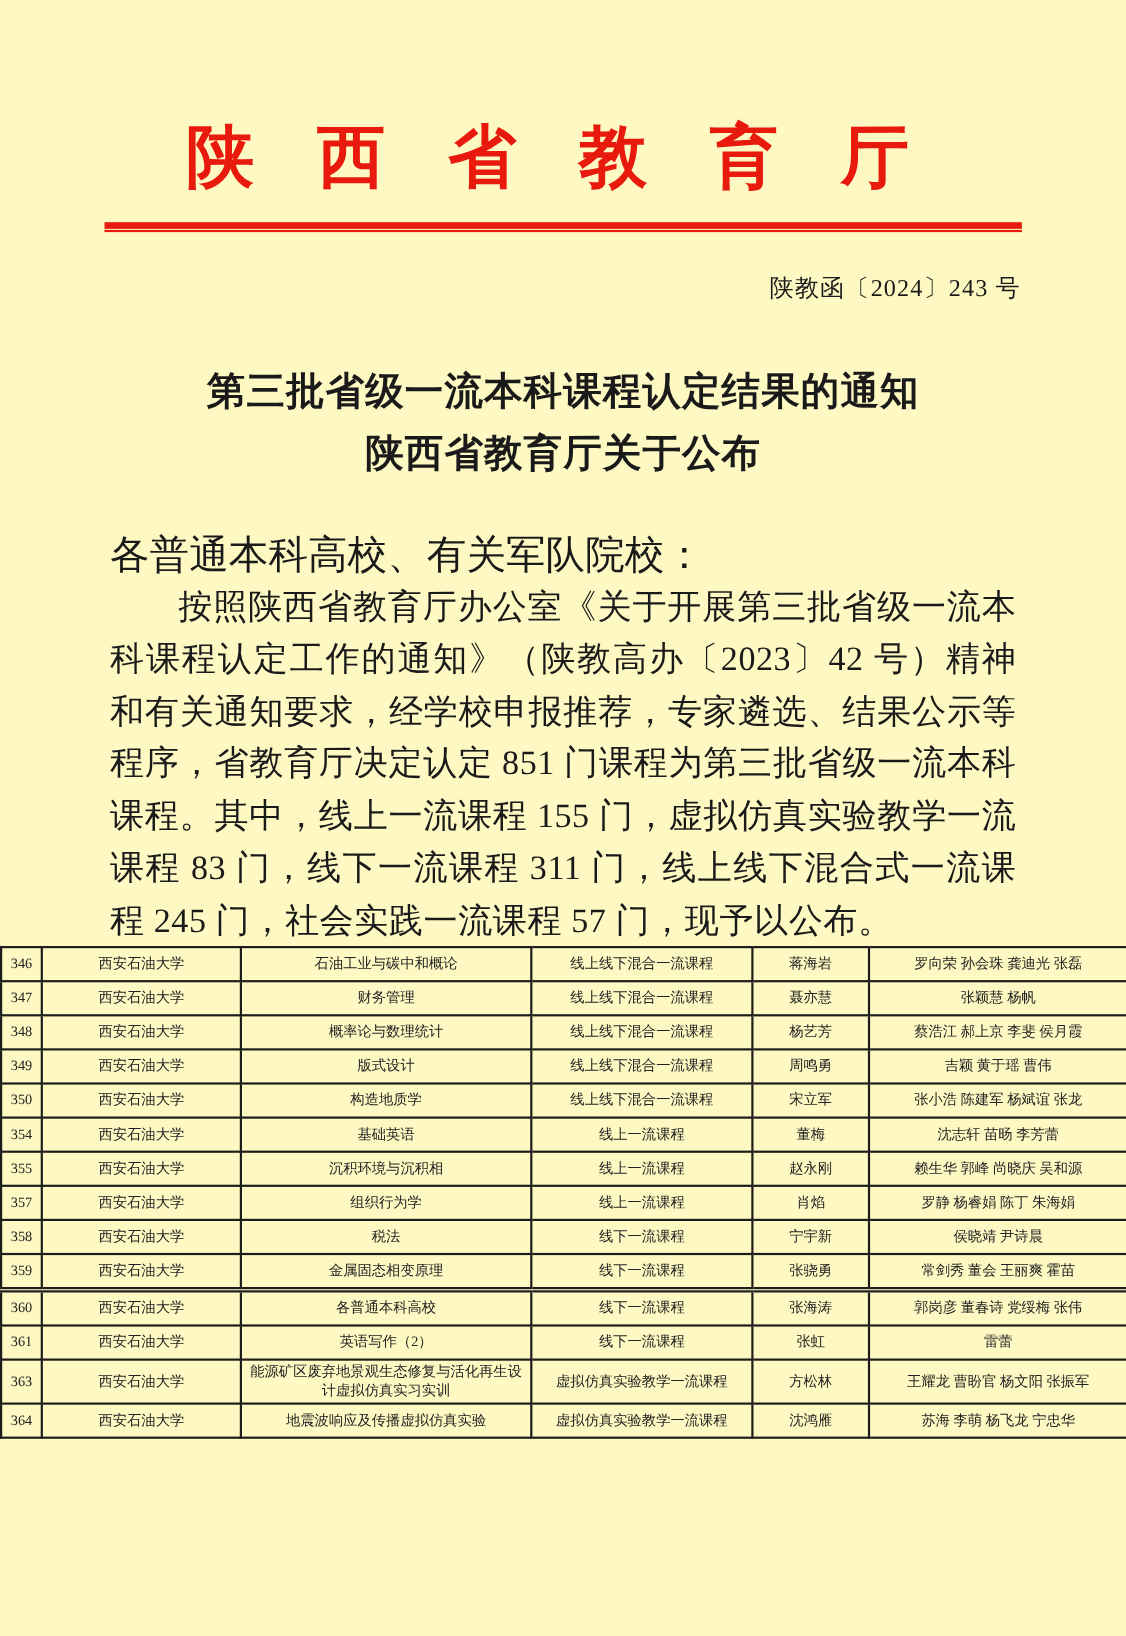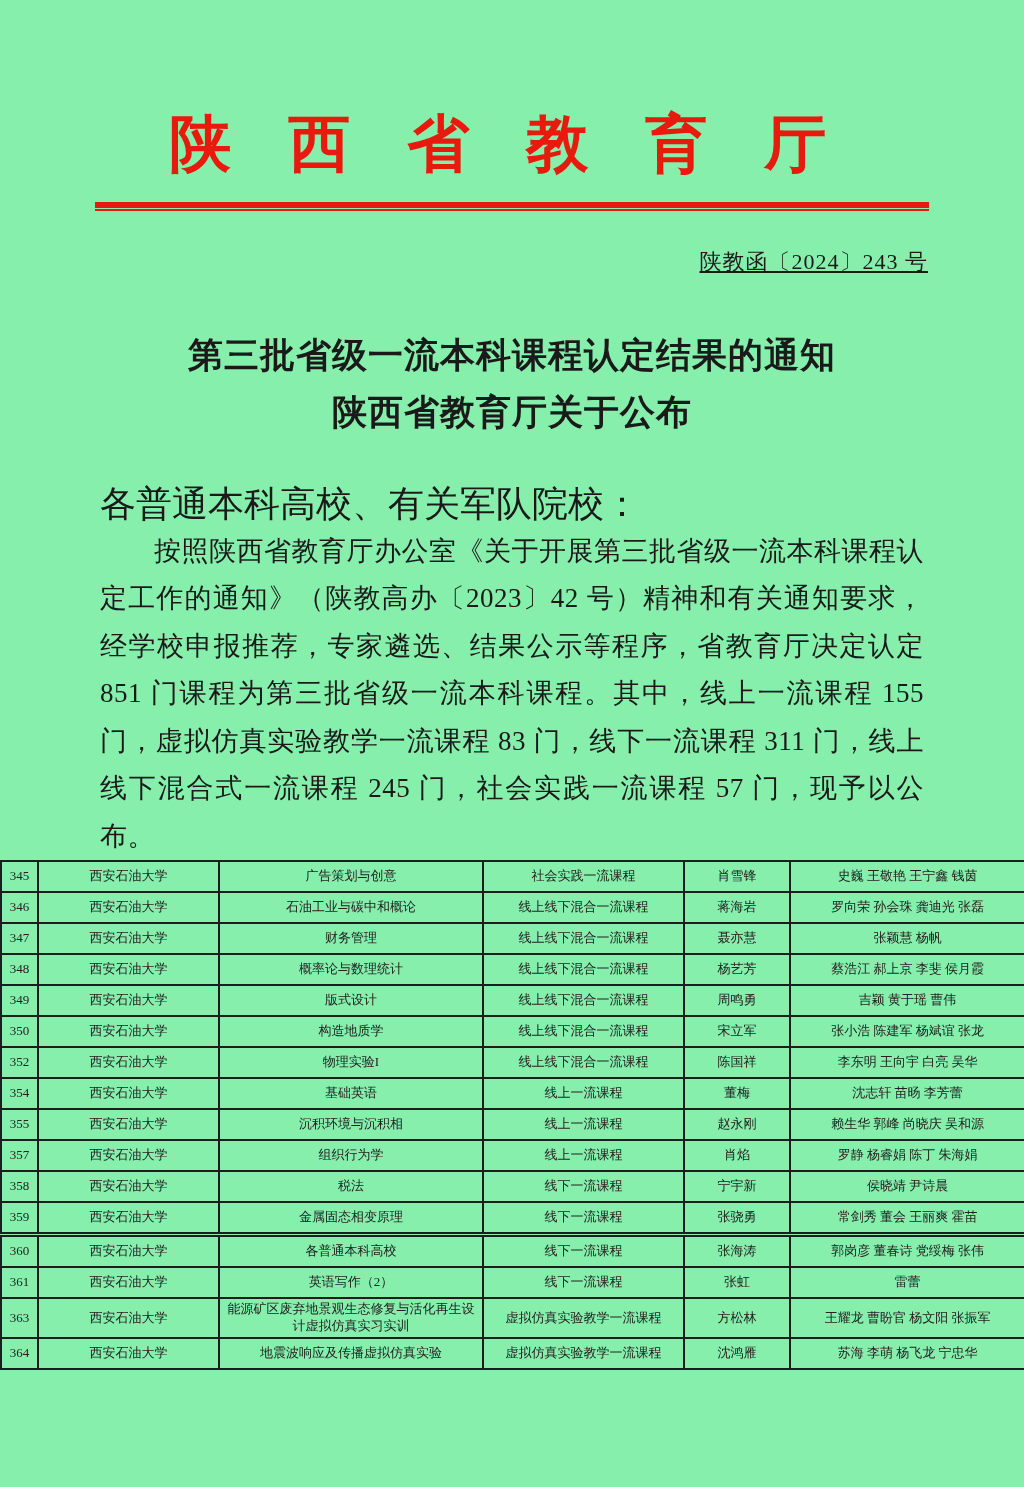"陕西省教育厅" .page { background: #86efac -> #fef9c3 }
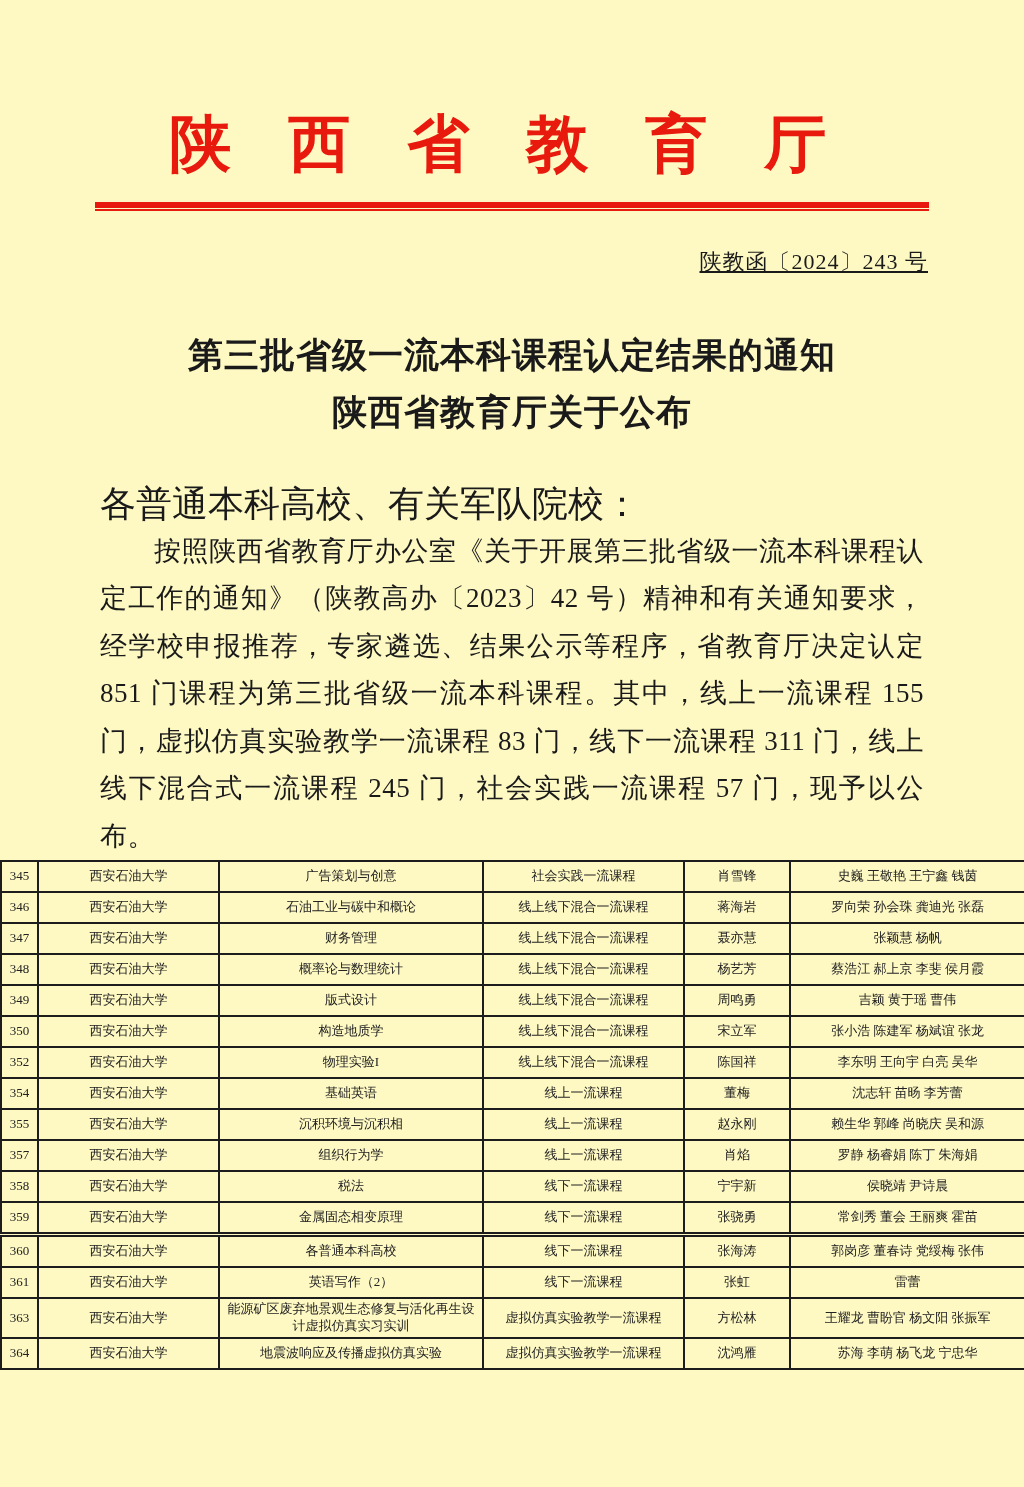"陕教函〔2024〕243 号" .doc-number { text-decoration: underline -> none }
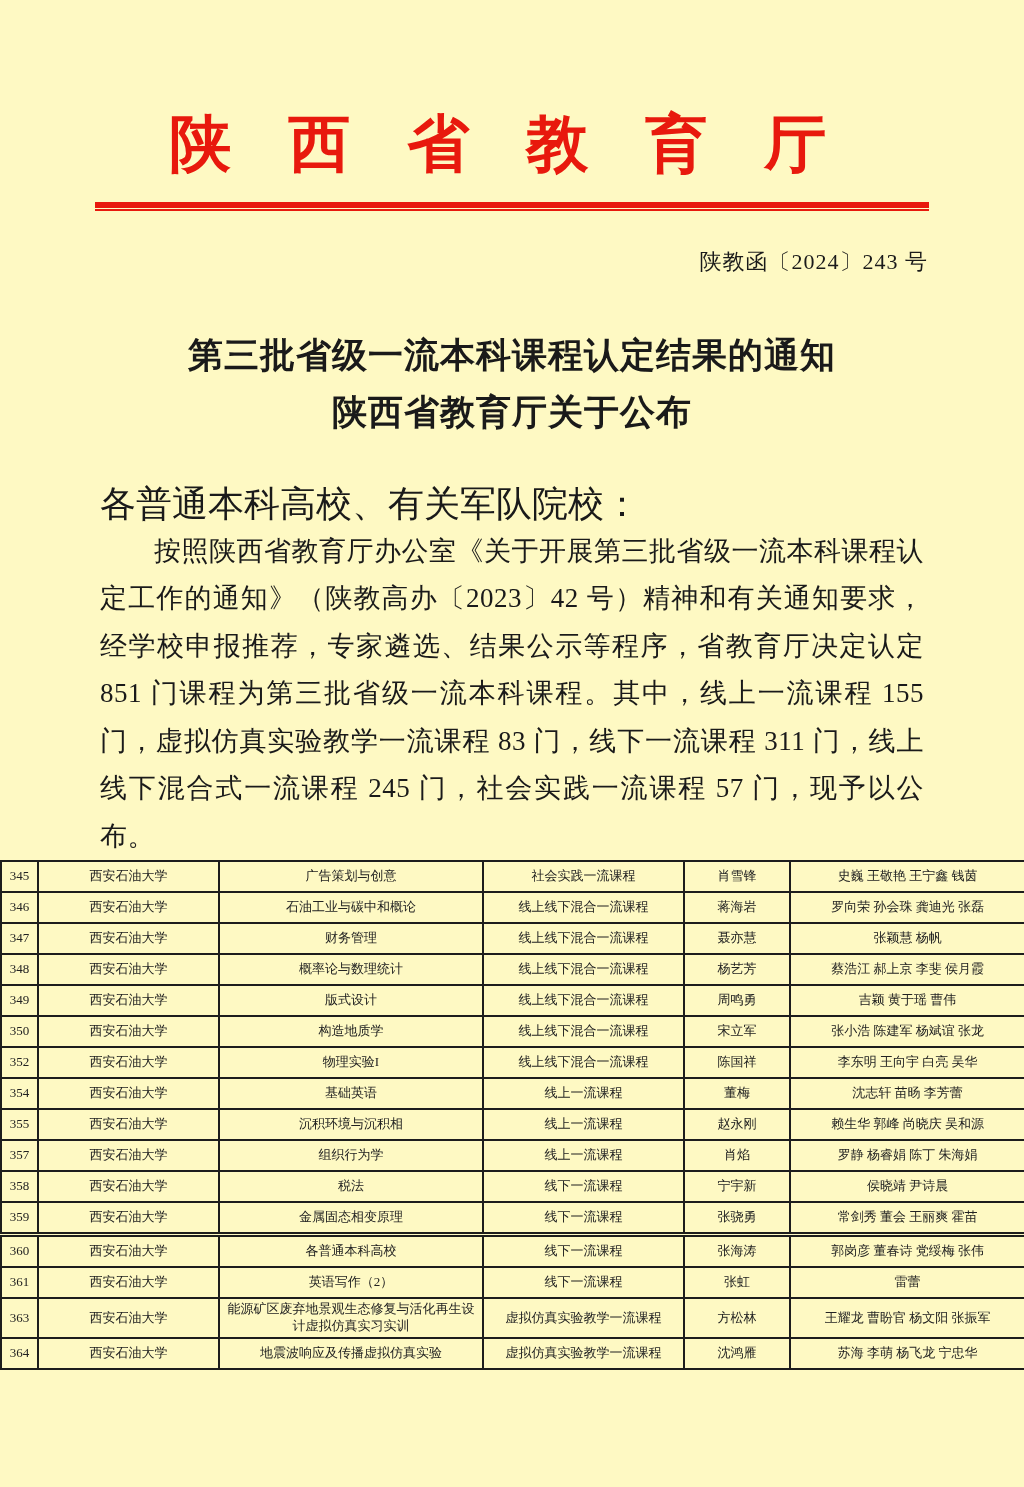"按照陕西省教育厅办公室《关于开展第三批省级一流本科课程认定工作的通知》（陕教高办" .body-paragraph { font-size: 27px -> 31px }
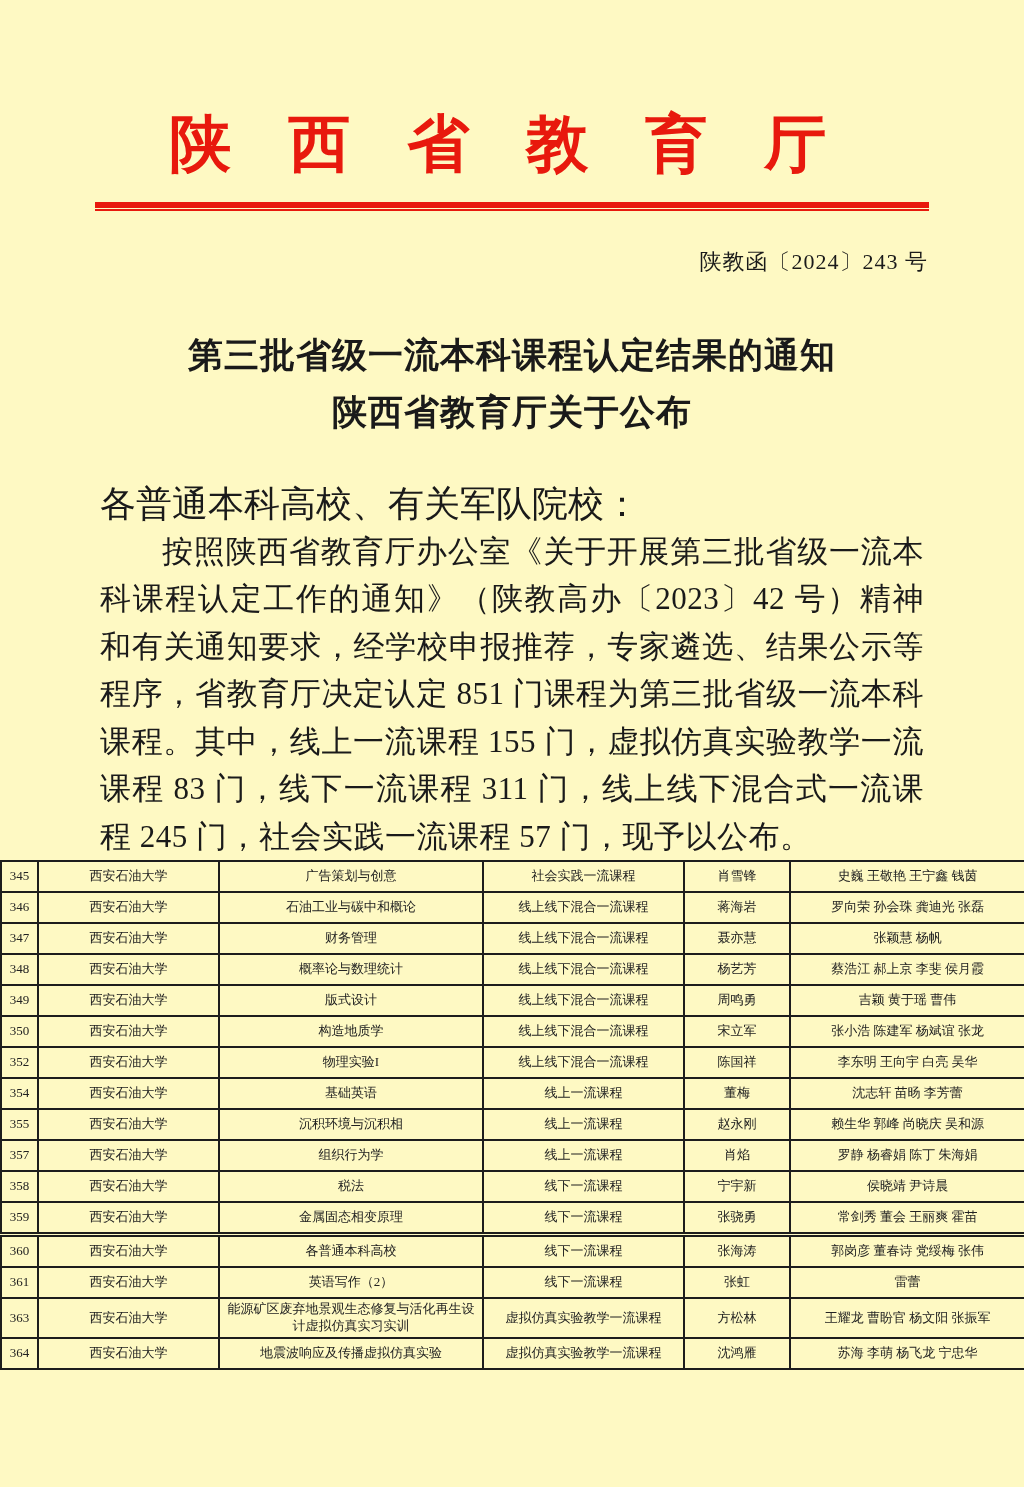"345" tr { html: <tr> <td>345</td> <td>西安石油大学</td> <td>广告策划与创意</td> <td>社会实践一流课程</td> <td>肖雪锋</td> <td>史巍 王敬艳 王宁鑫 钱茵</td> </tr> -> none }
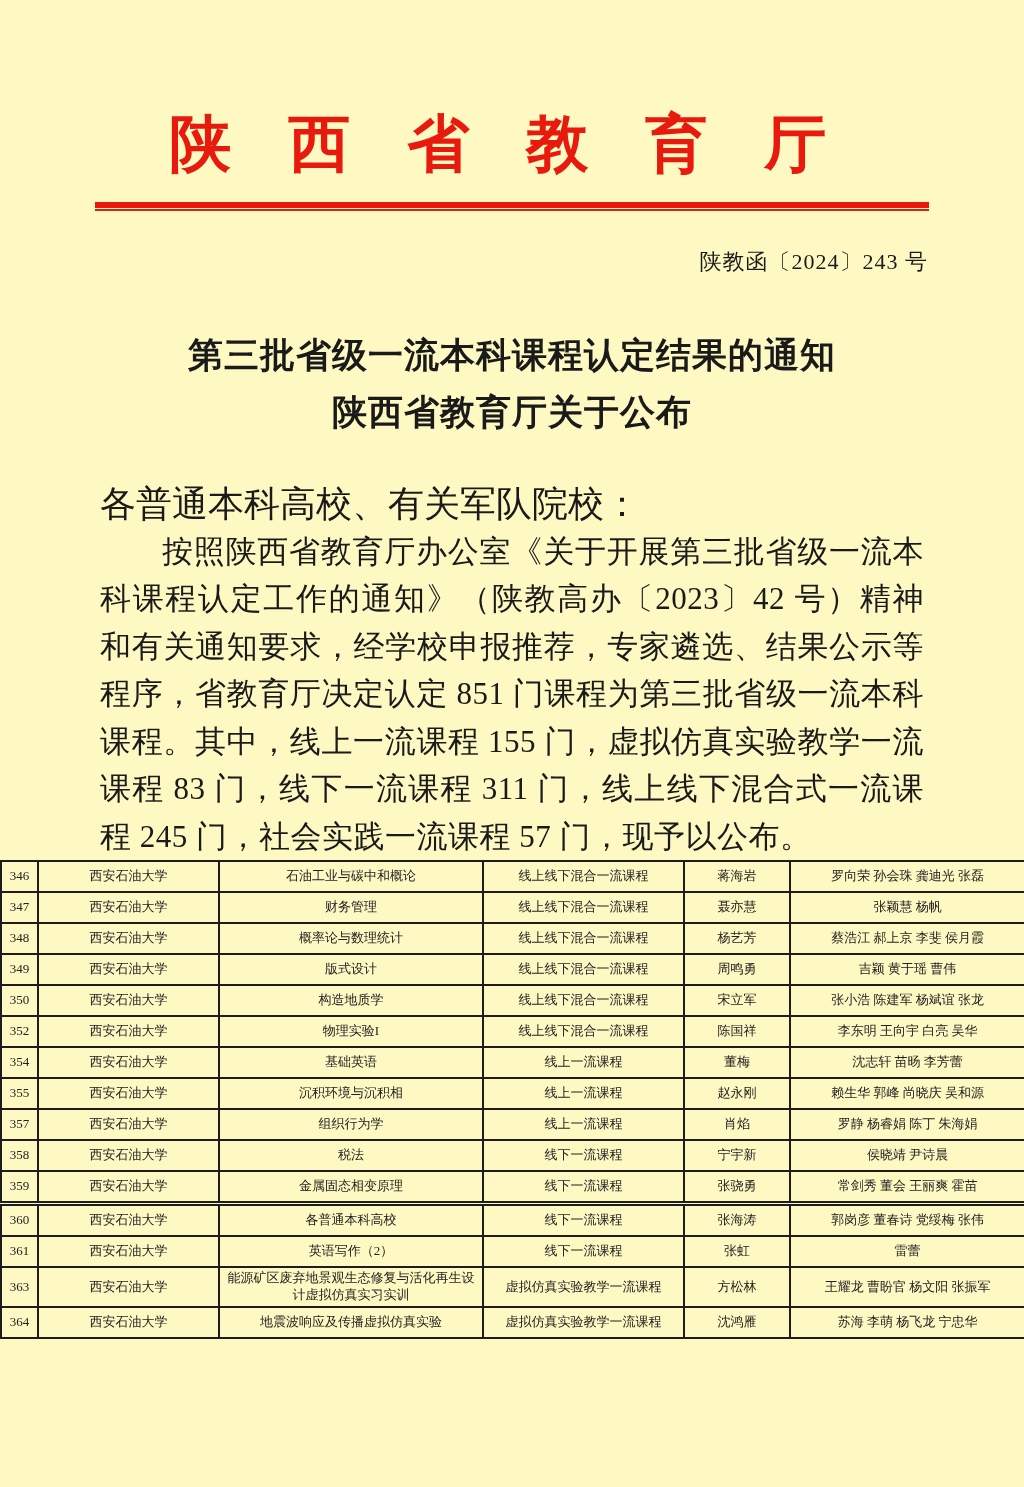"352" tr { html: <tr> <td>352</td> <td>西安石油大学</td> <td>物理实验I</td> <td>线上线下混合一流课程</td> <td>陈国祥</td> <td>李东明 王向宇 白亮 吴华</td> </tr> -> none }
